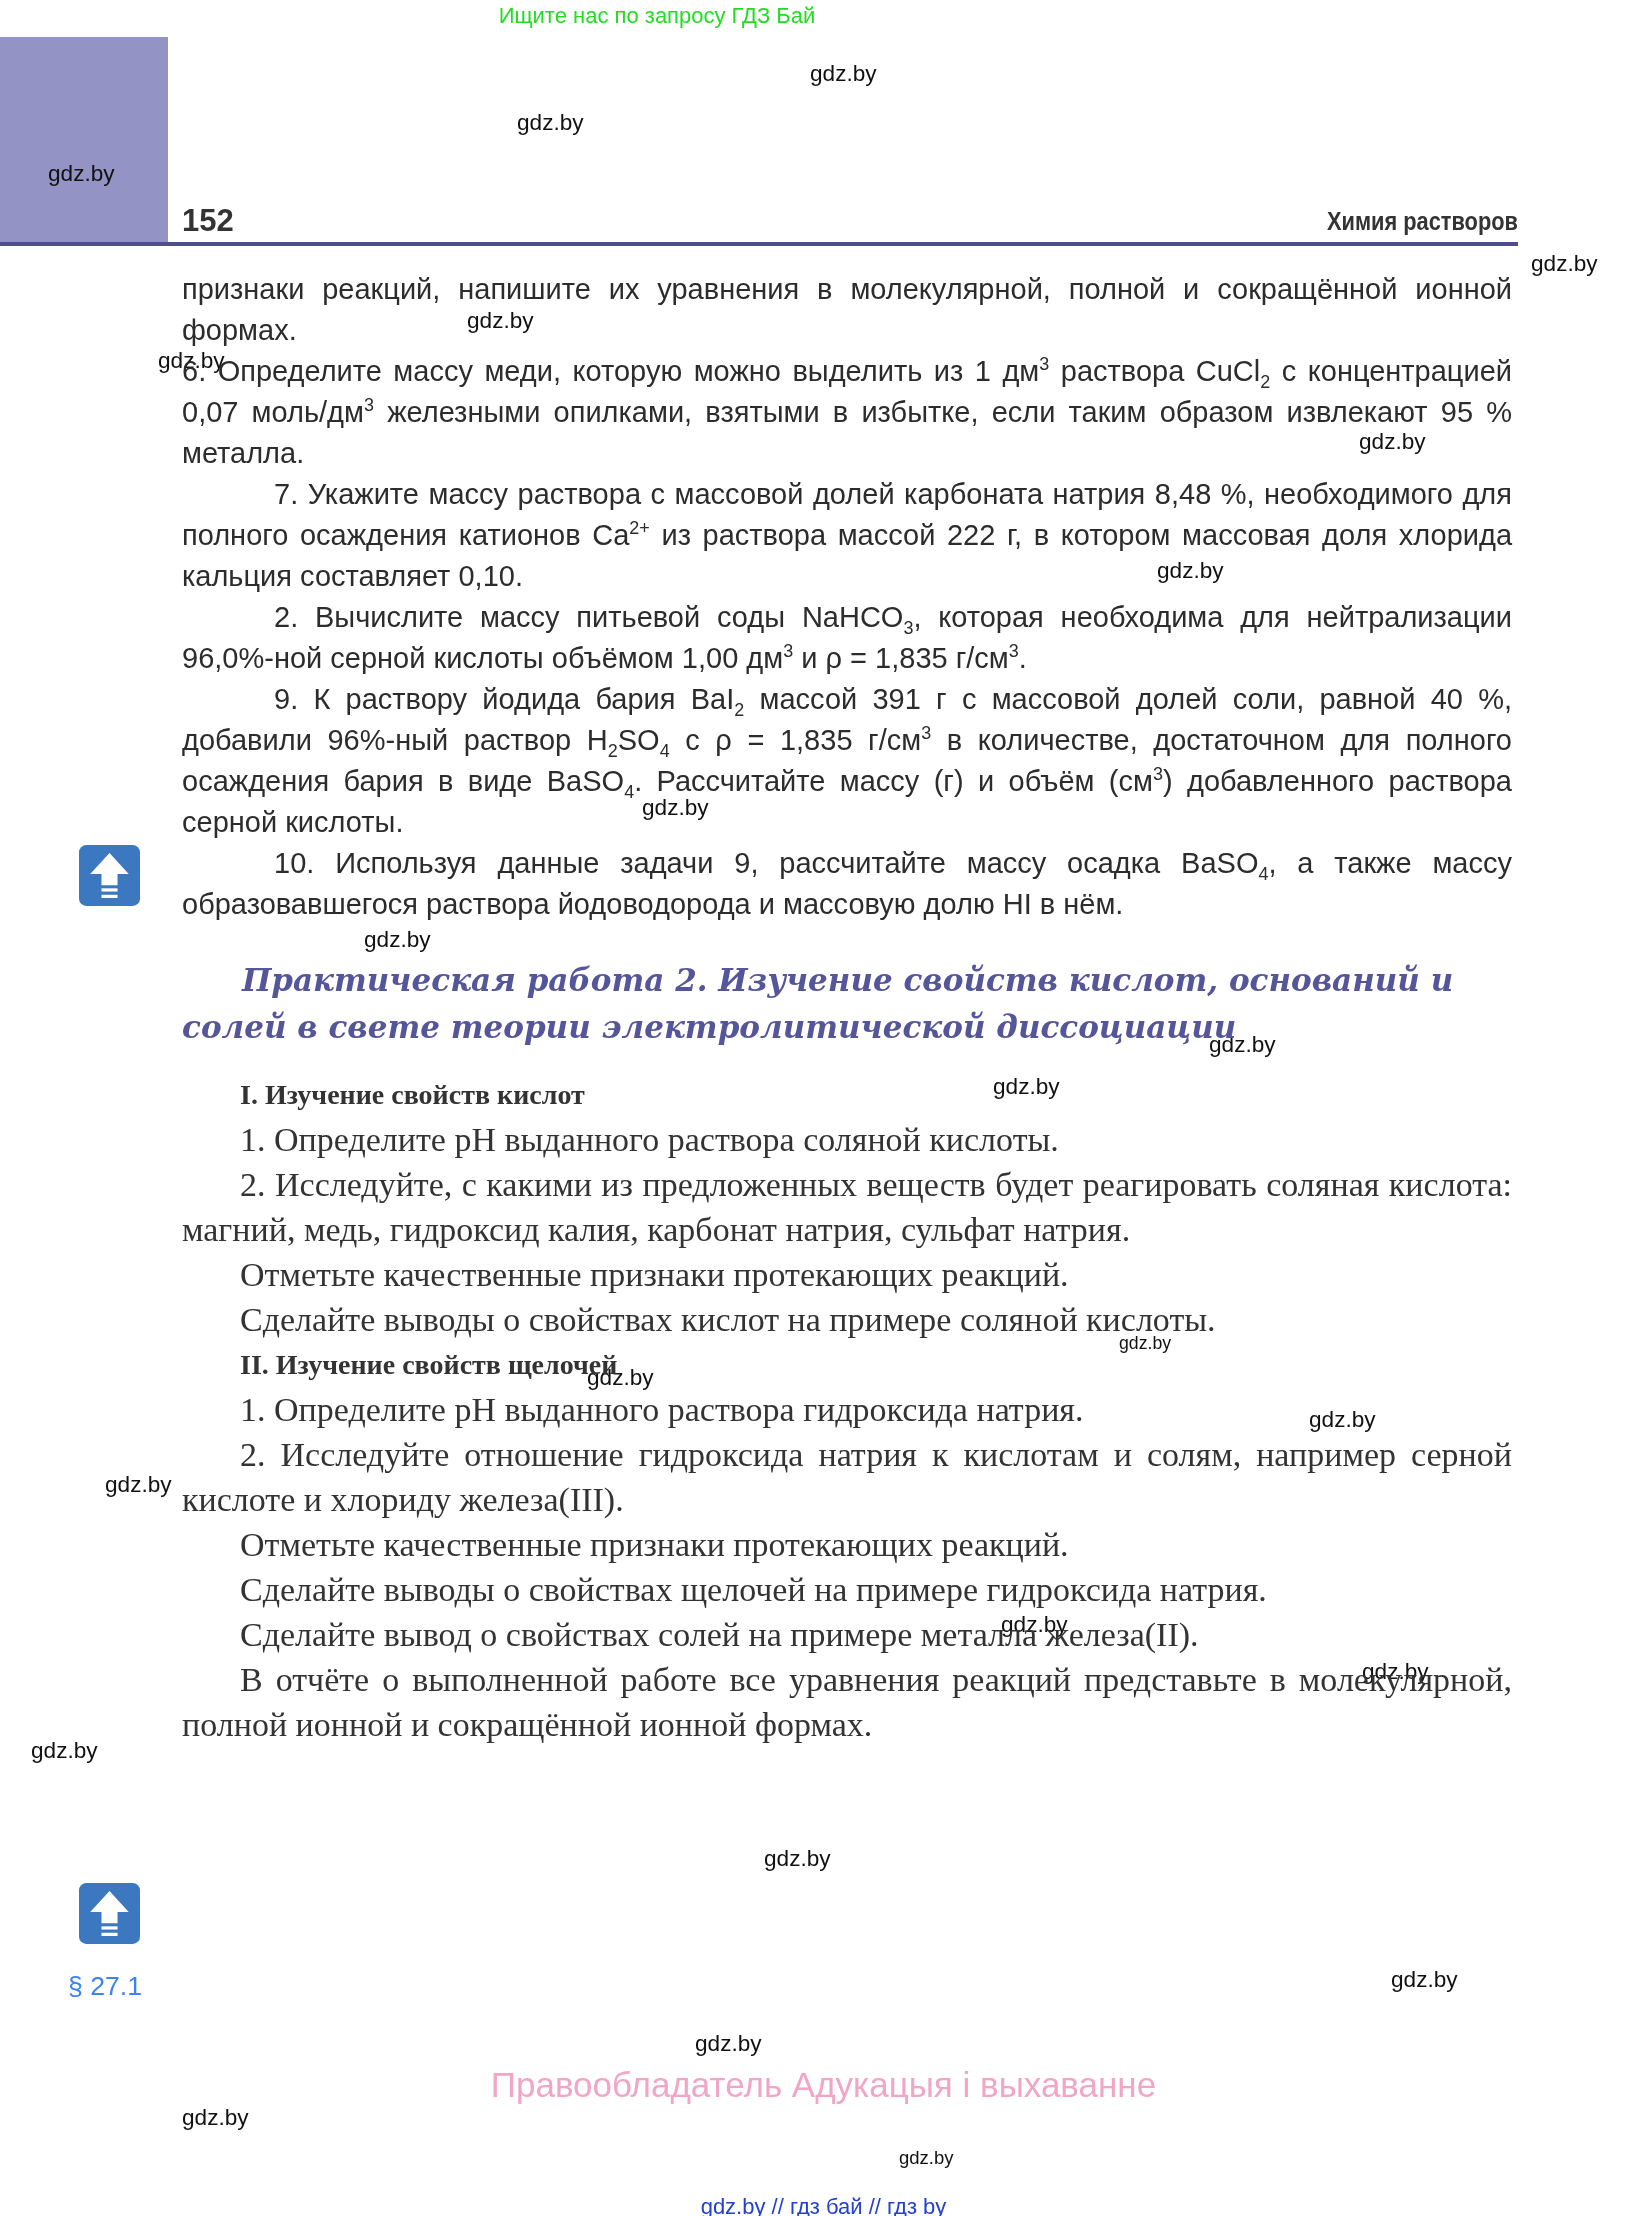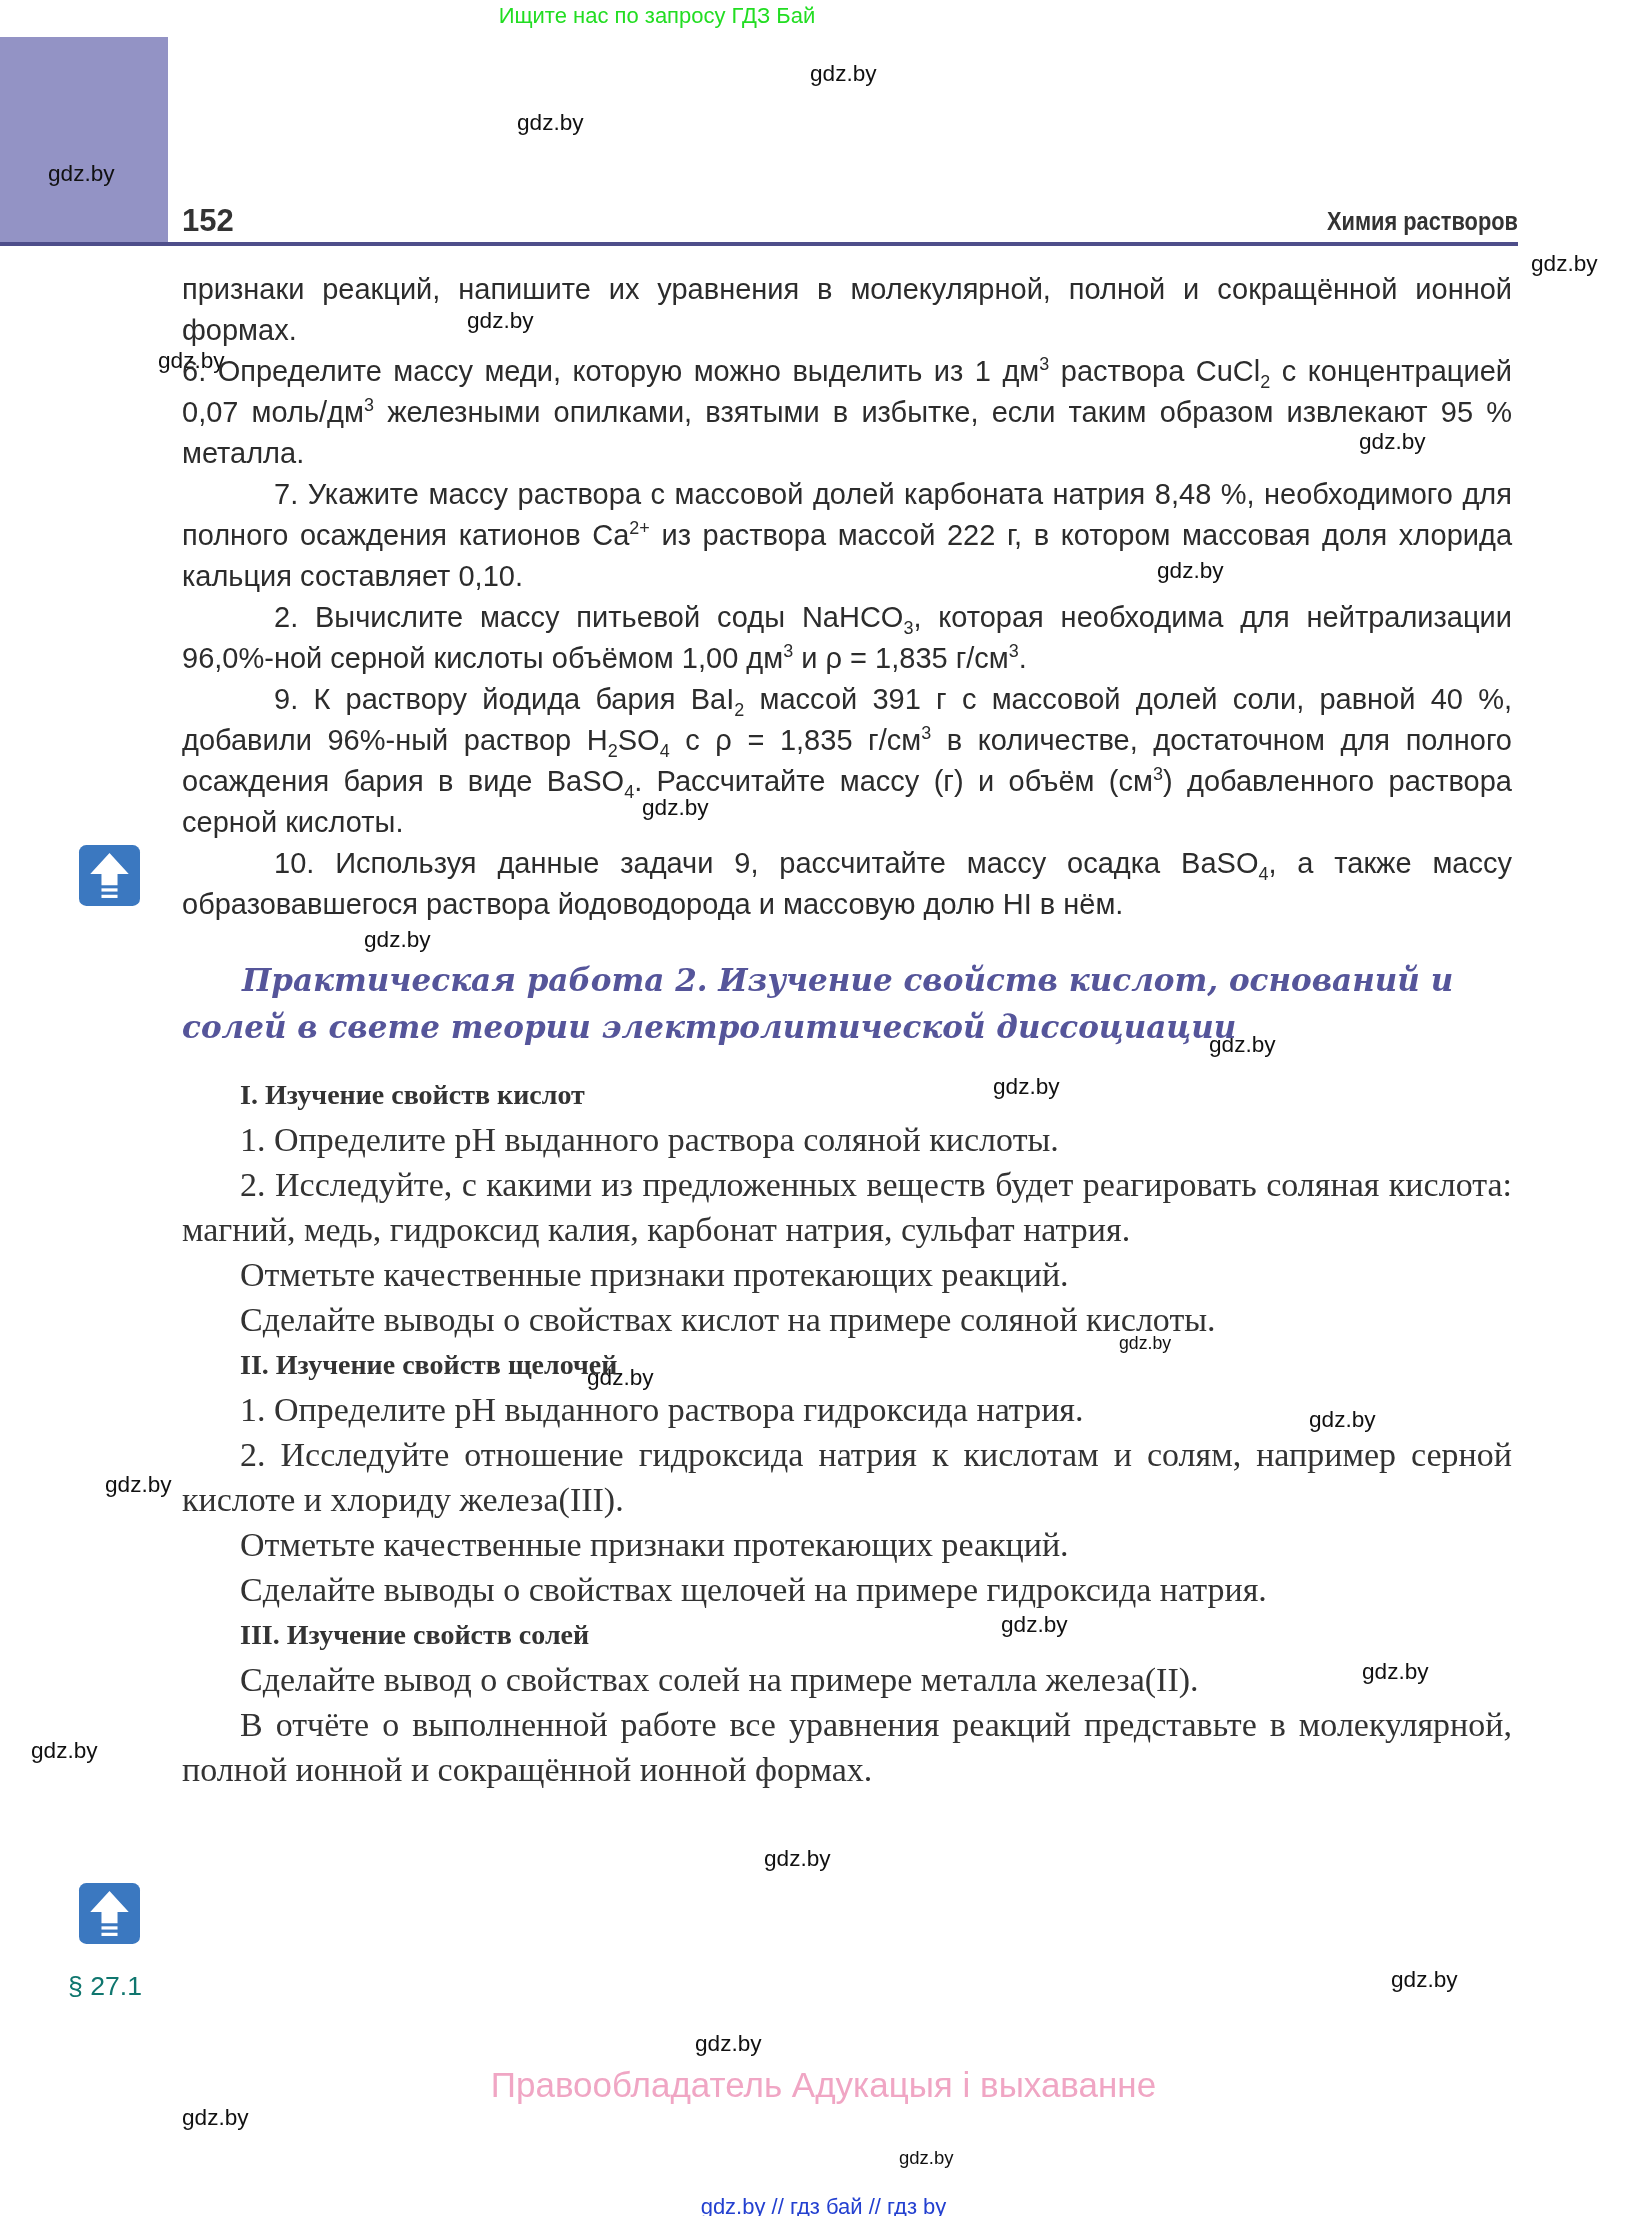"III. Изучение свойств солей" h3 { html: <h3>III. Изучение свойств солей</h3> -> none }
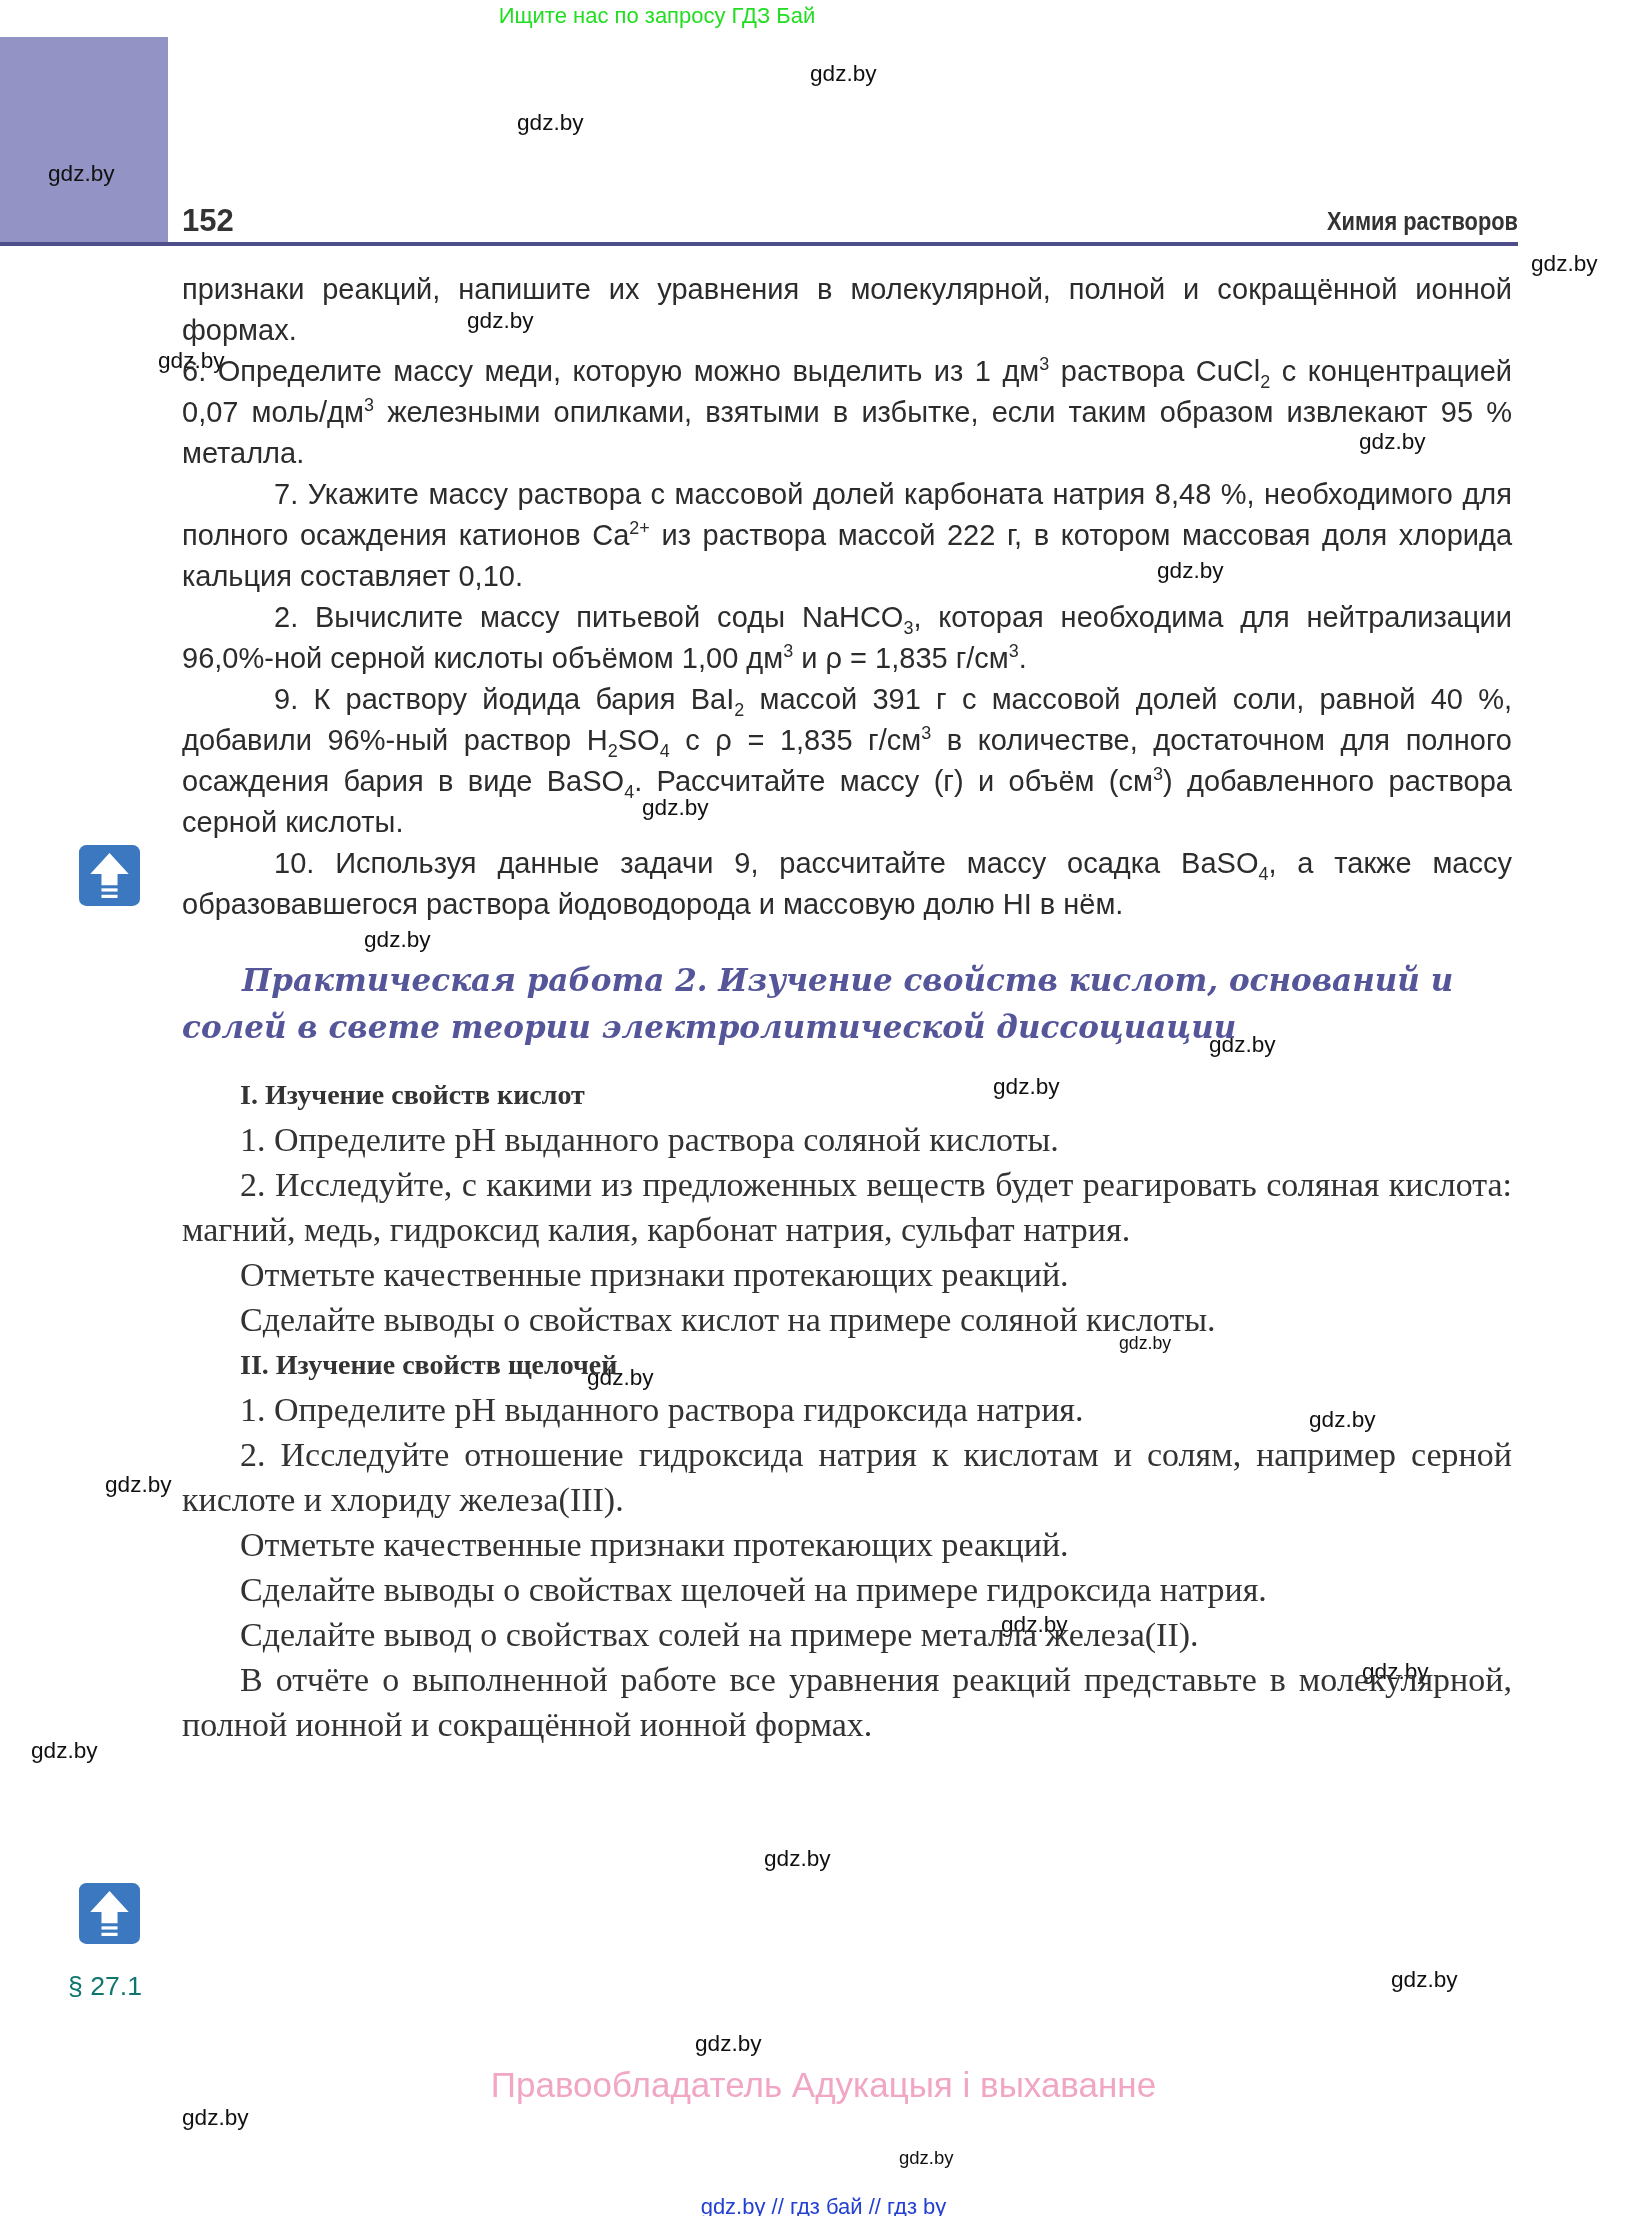"§ 27.1" .para-ref { color: #0f766e -> #3b82f6 }
